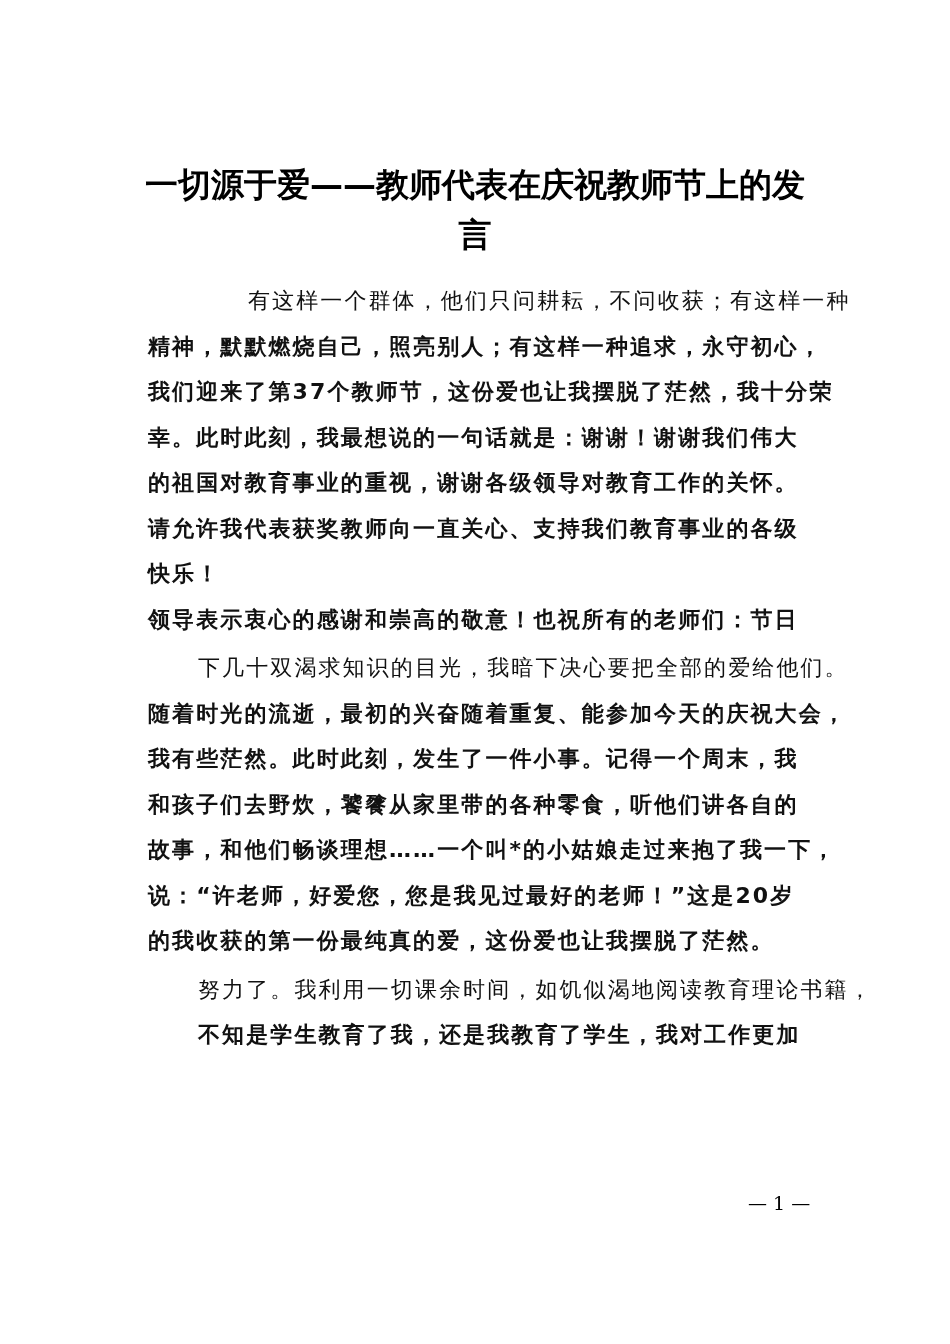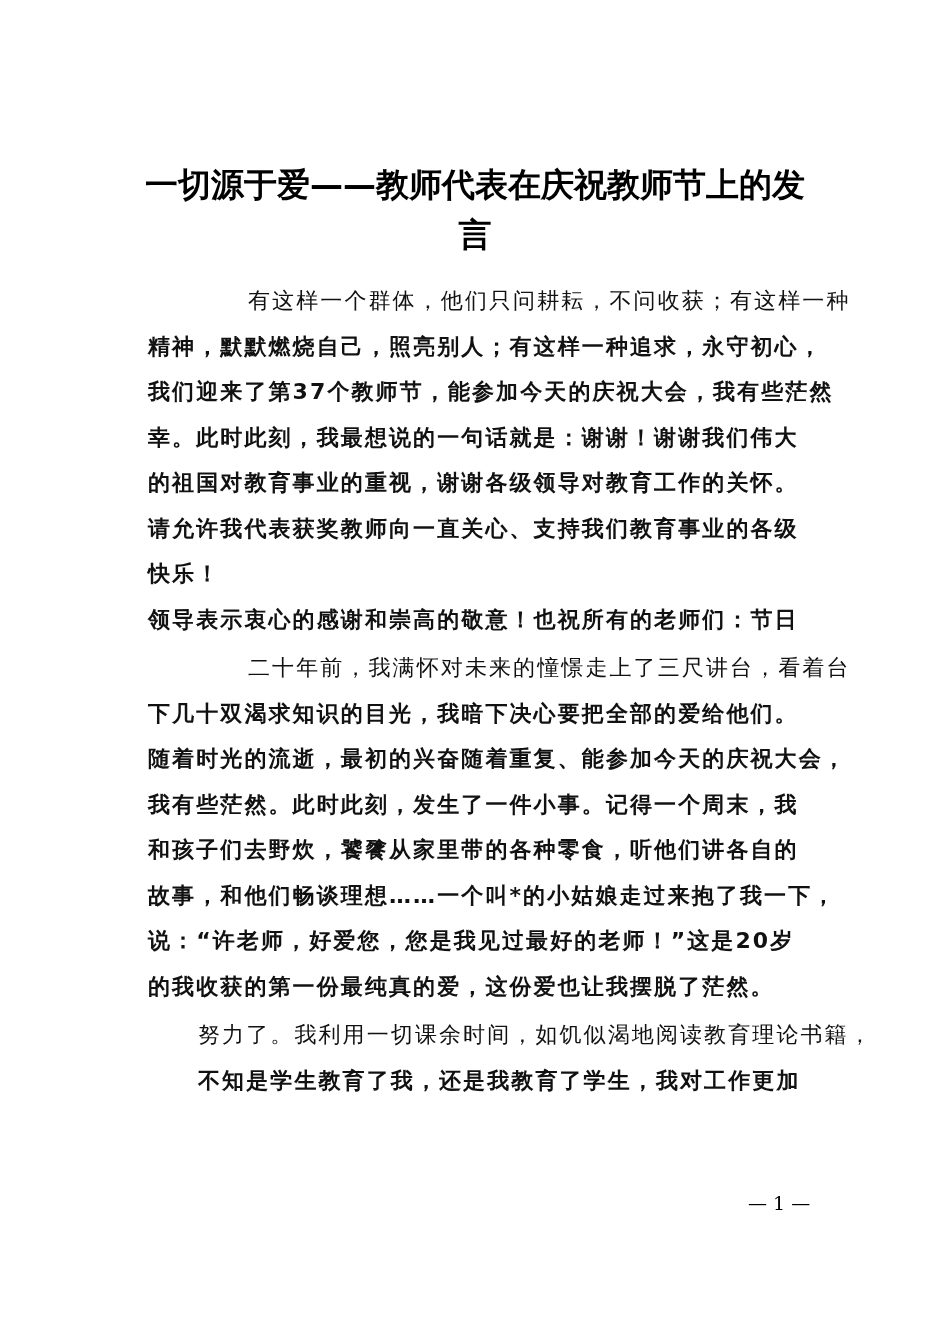"我们迎来了第37个教师节，能参加今天的庆祝大会，我有些茫然" span.line { text: 能参加今天的庆祝大会，我有些茫然 -> 这份爱也让我摆脱了茫然，我十分荣 }
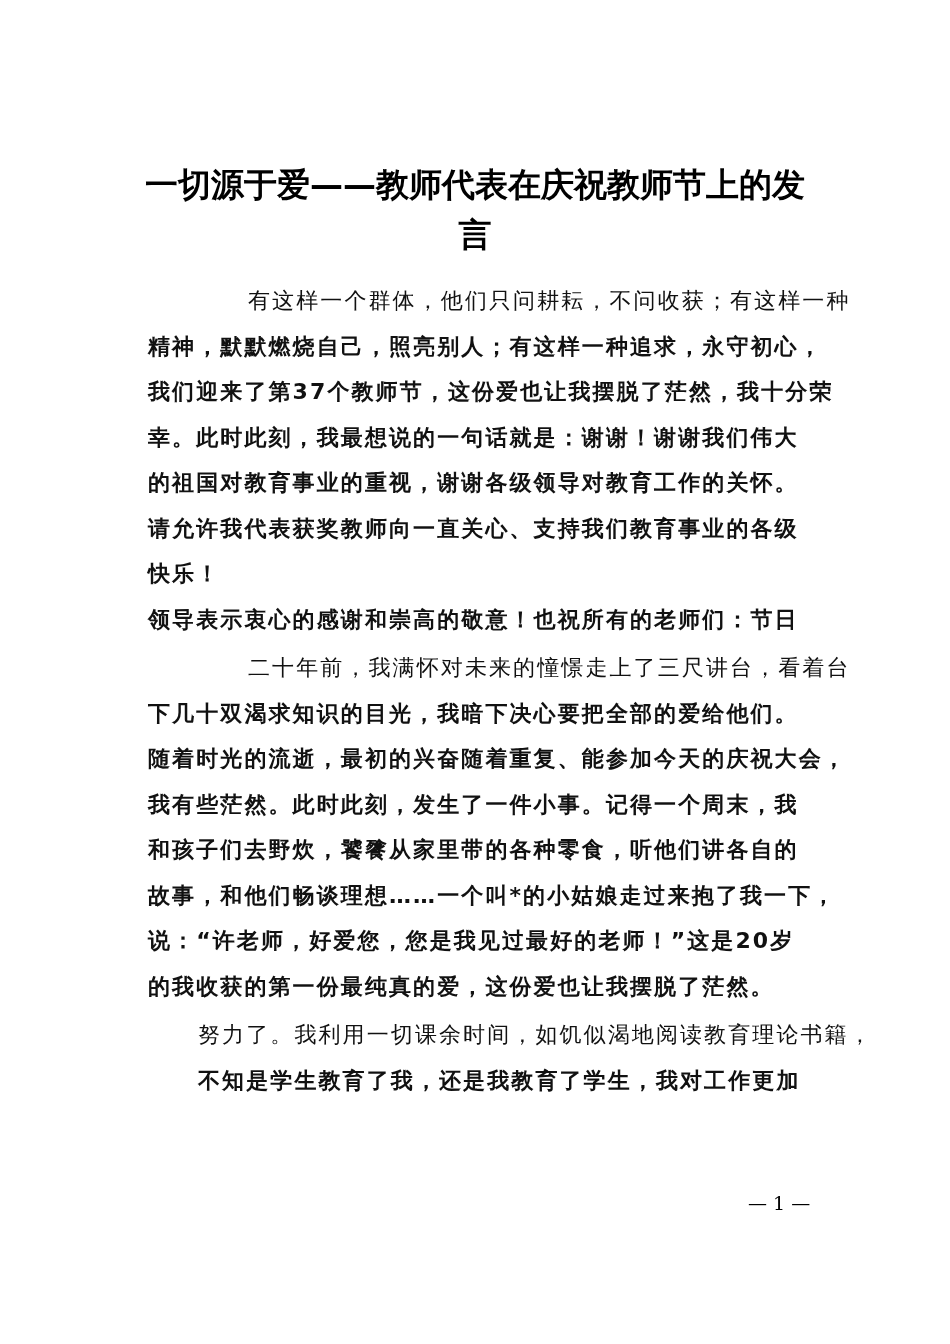"二十年前，我满怀对未来的憧憬走上了三尺讲台，看着台" span.line { html: <span>二十年前，我满怀对未来的憧憬走上了三尺讲台，看着台</span> -> none }
